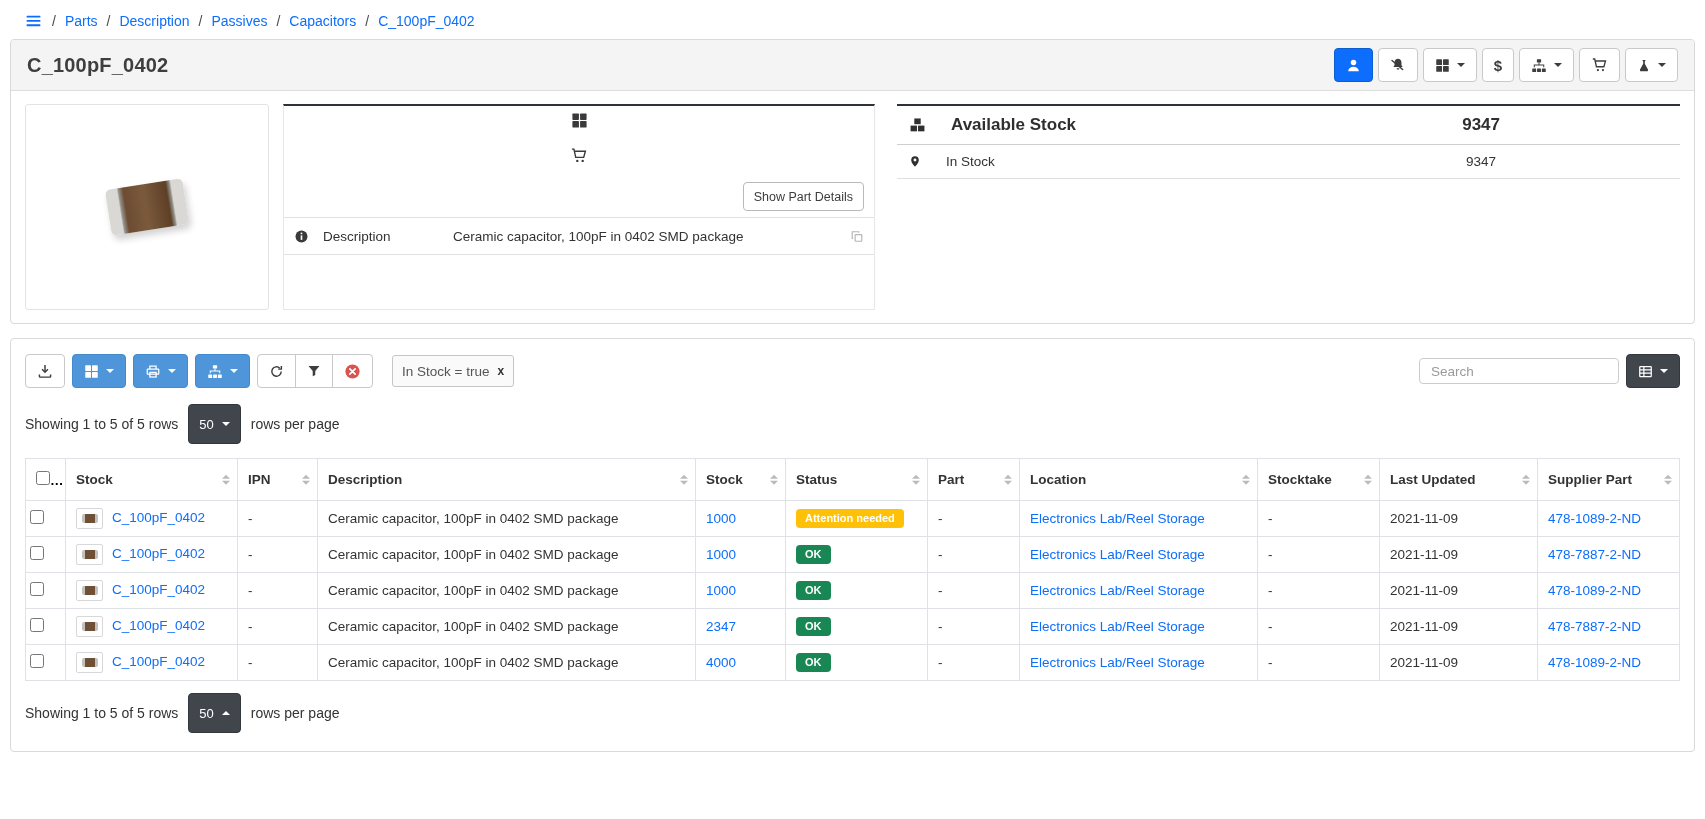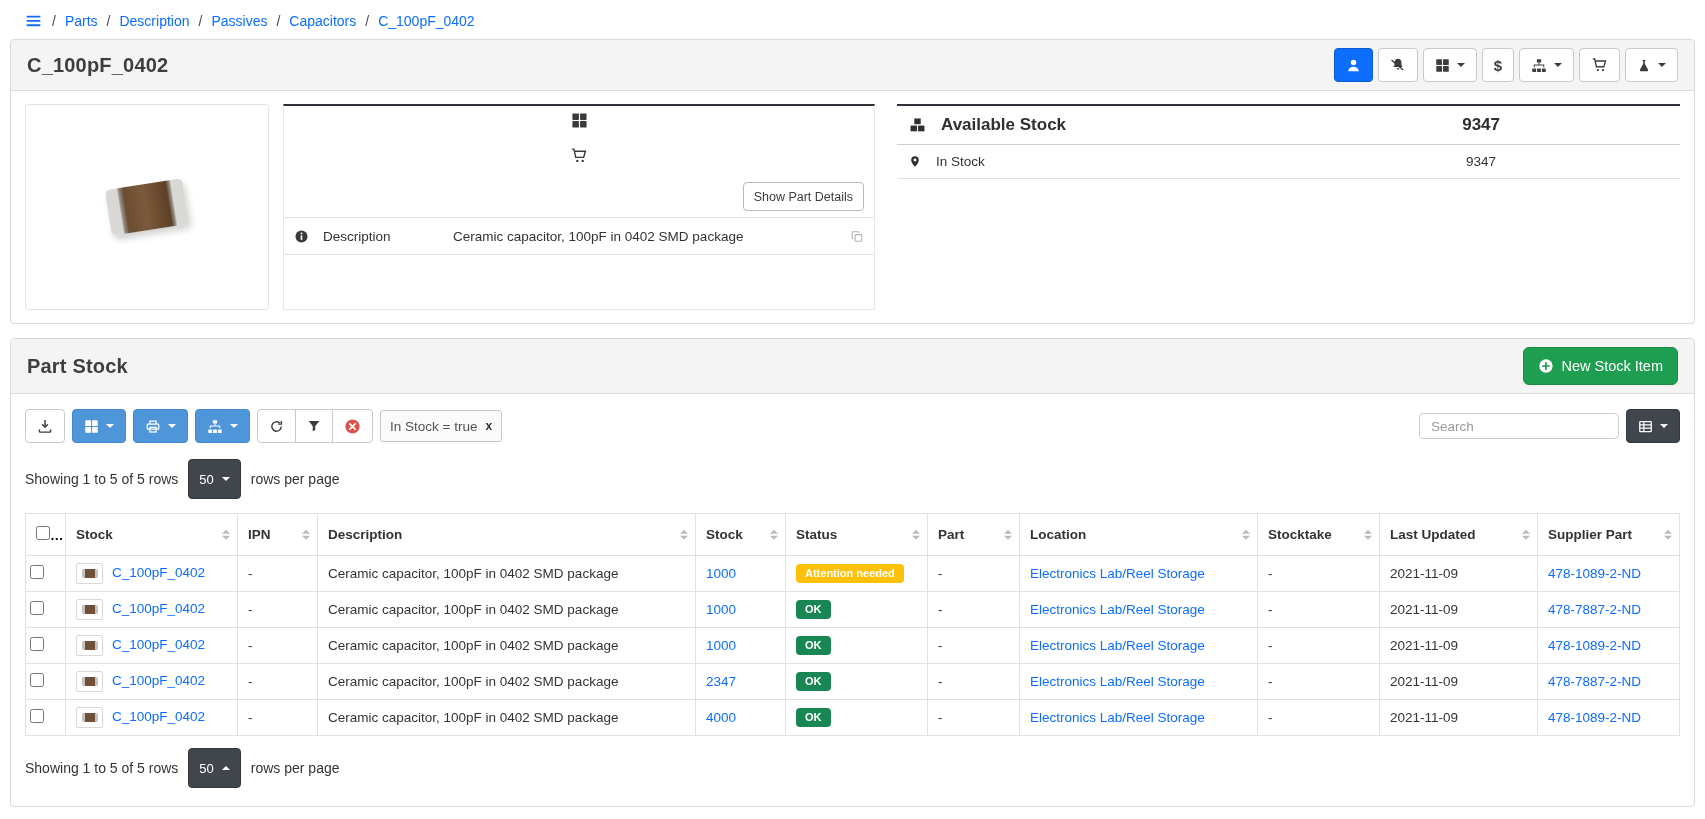"Available Stock" .s-row { gap: 15px -> 25px }
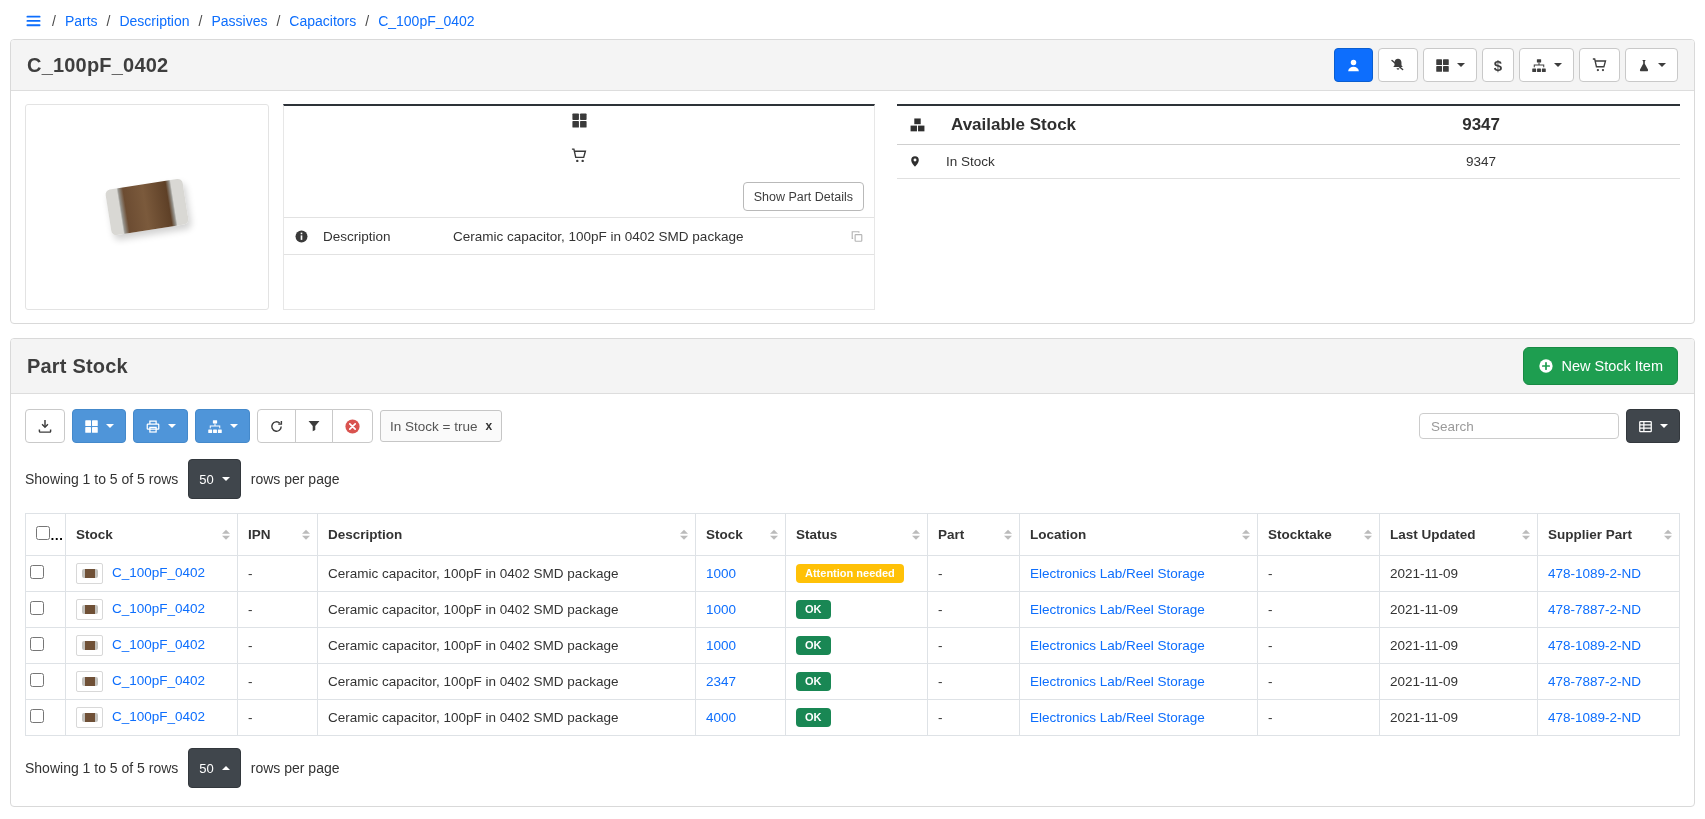"Part Stock" div.panel-heading { html: <div> <div>Part Stock</div> <button> <span> <svg> <circle></circle> <path></path> </svg> </span> <span>New Stock Item</span> </button> </div> -> none }
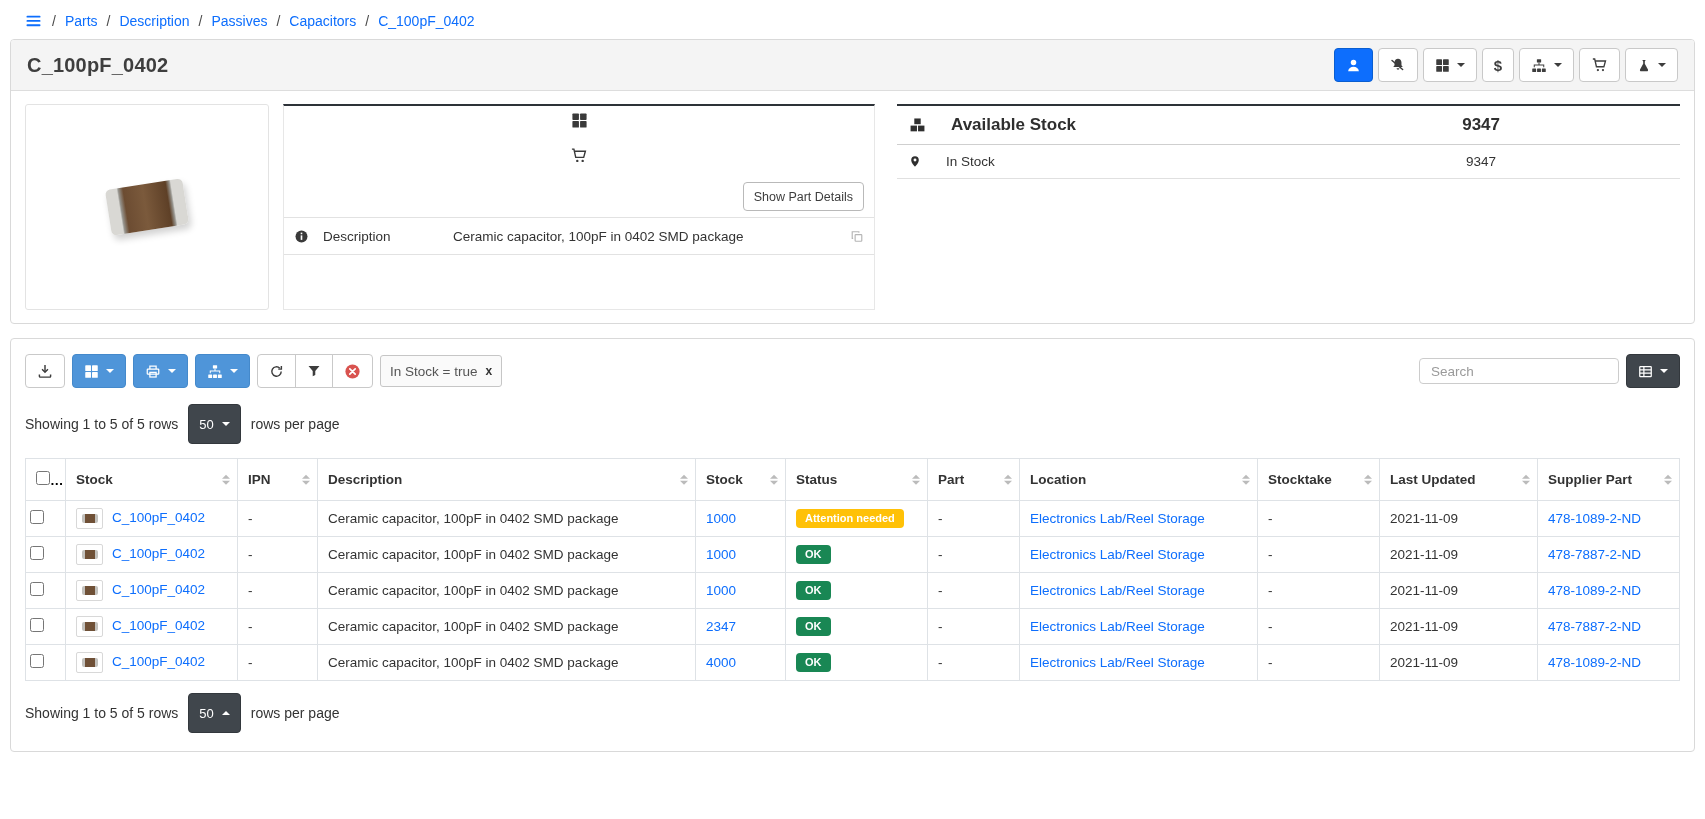"In Stock = true" .chip { margin-left: 0 -> 12px }
